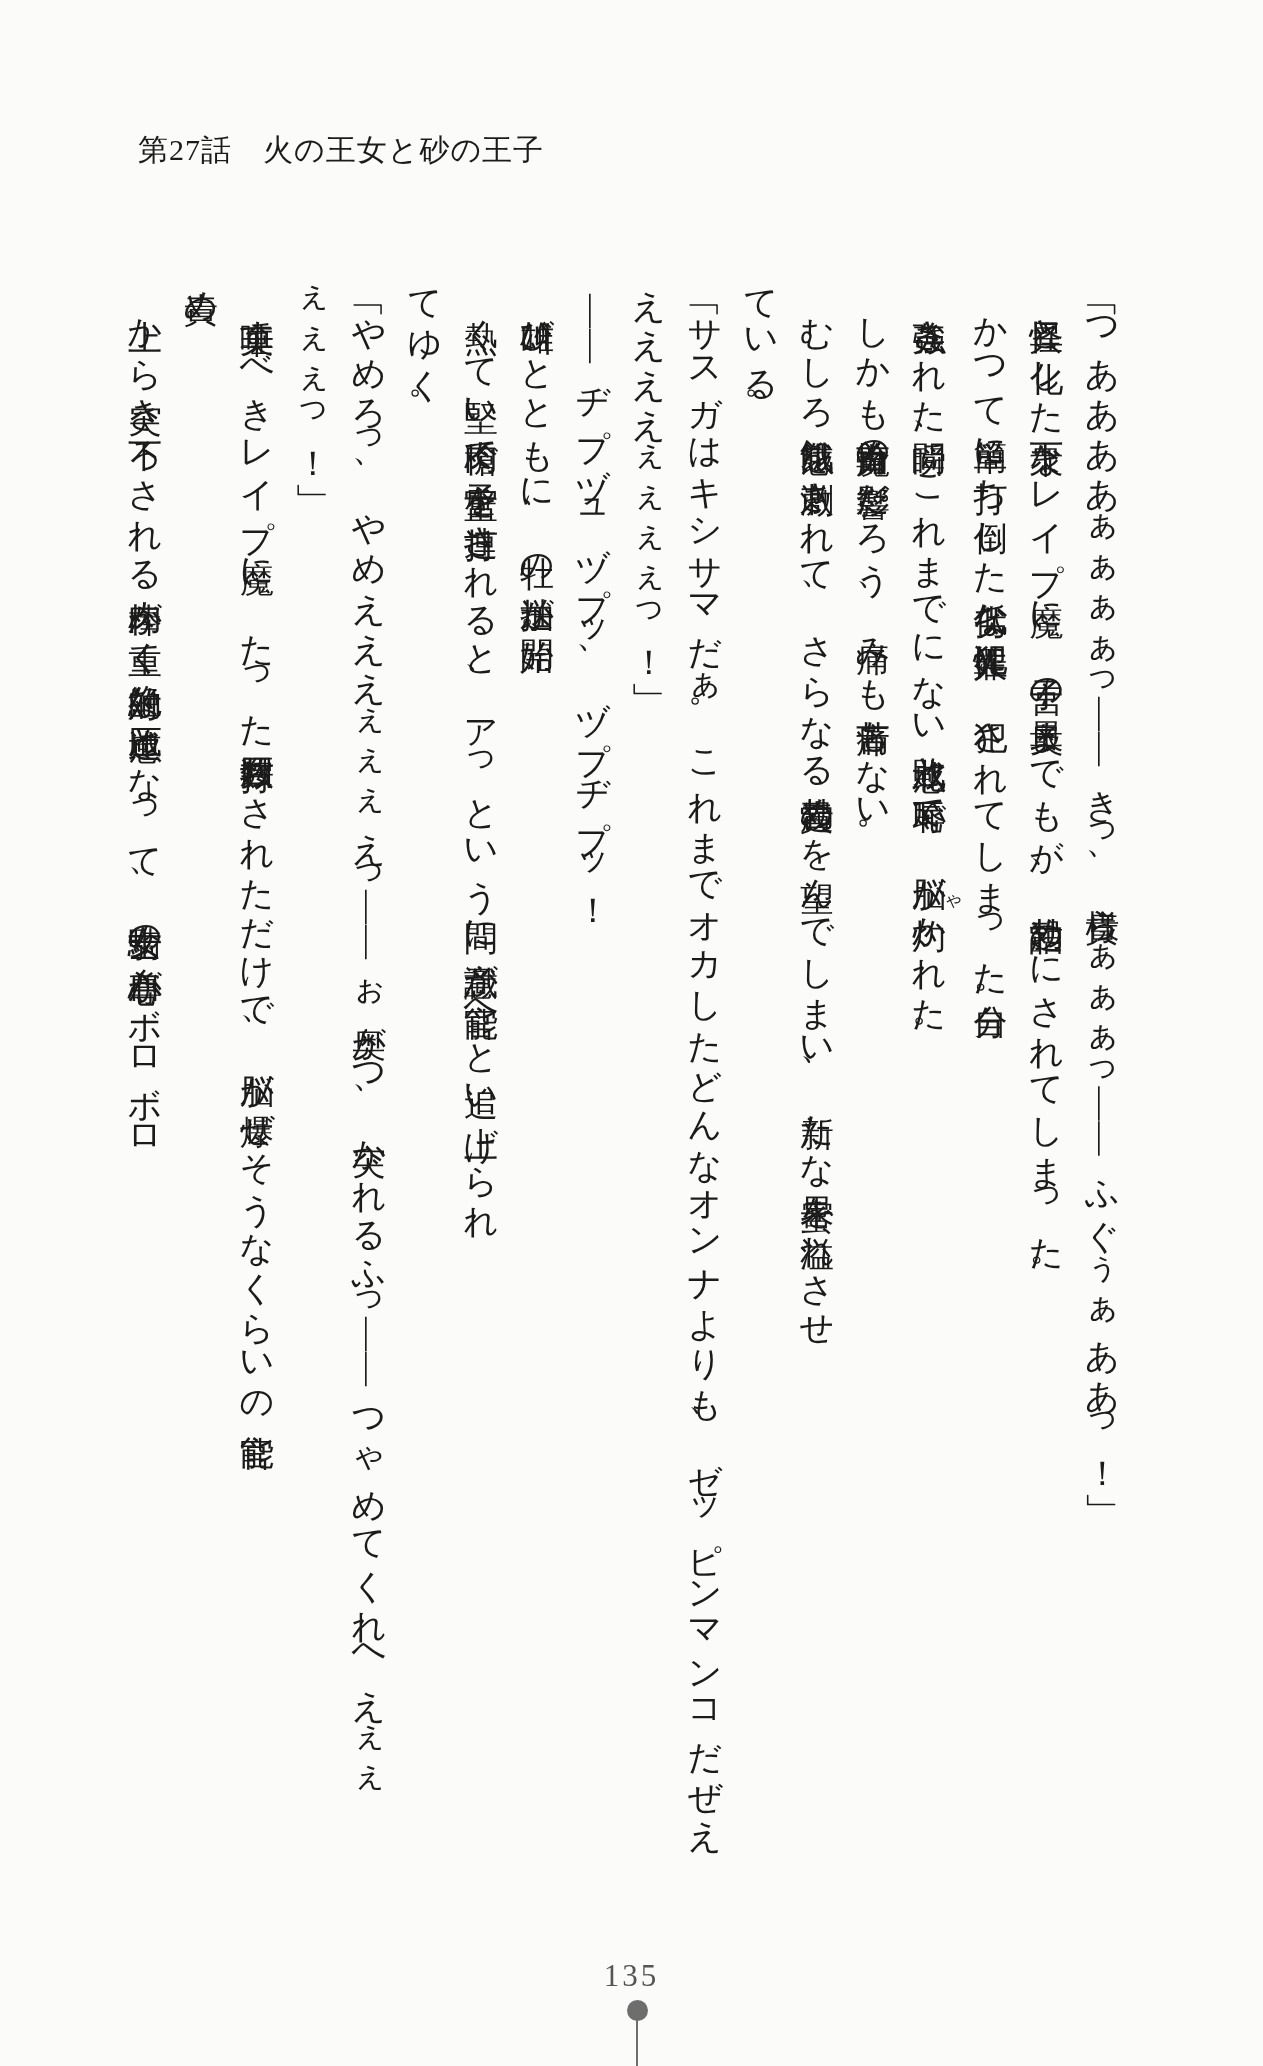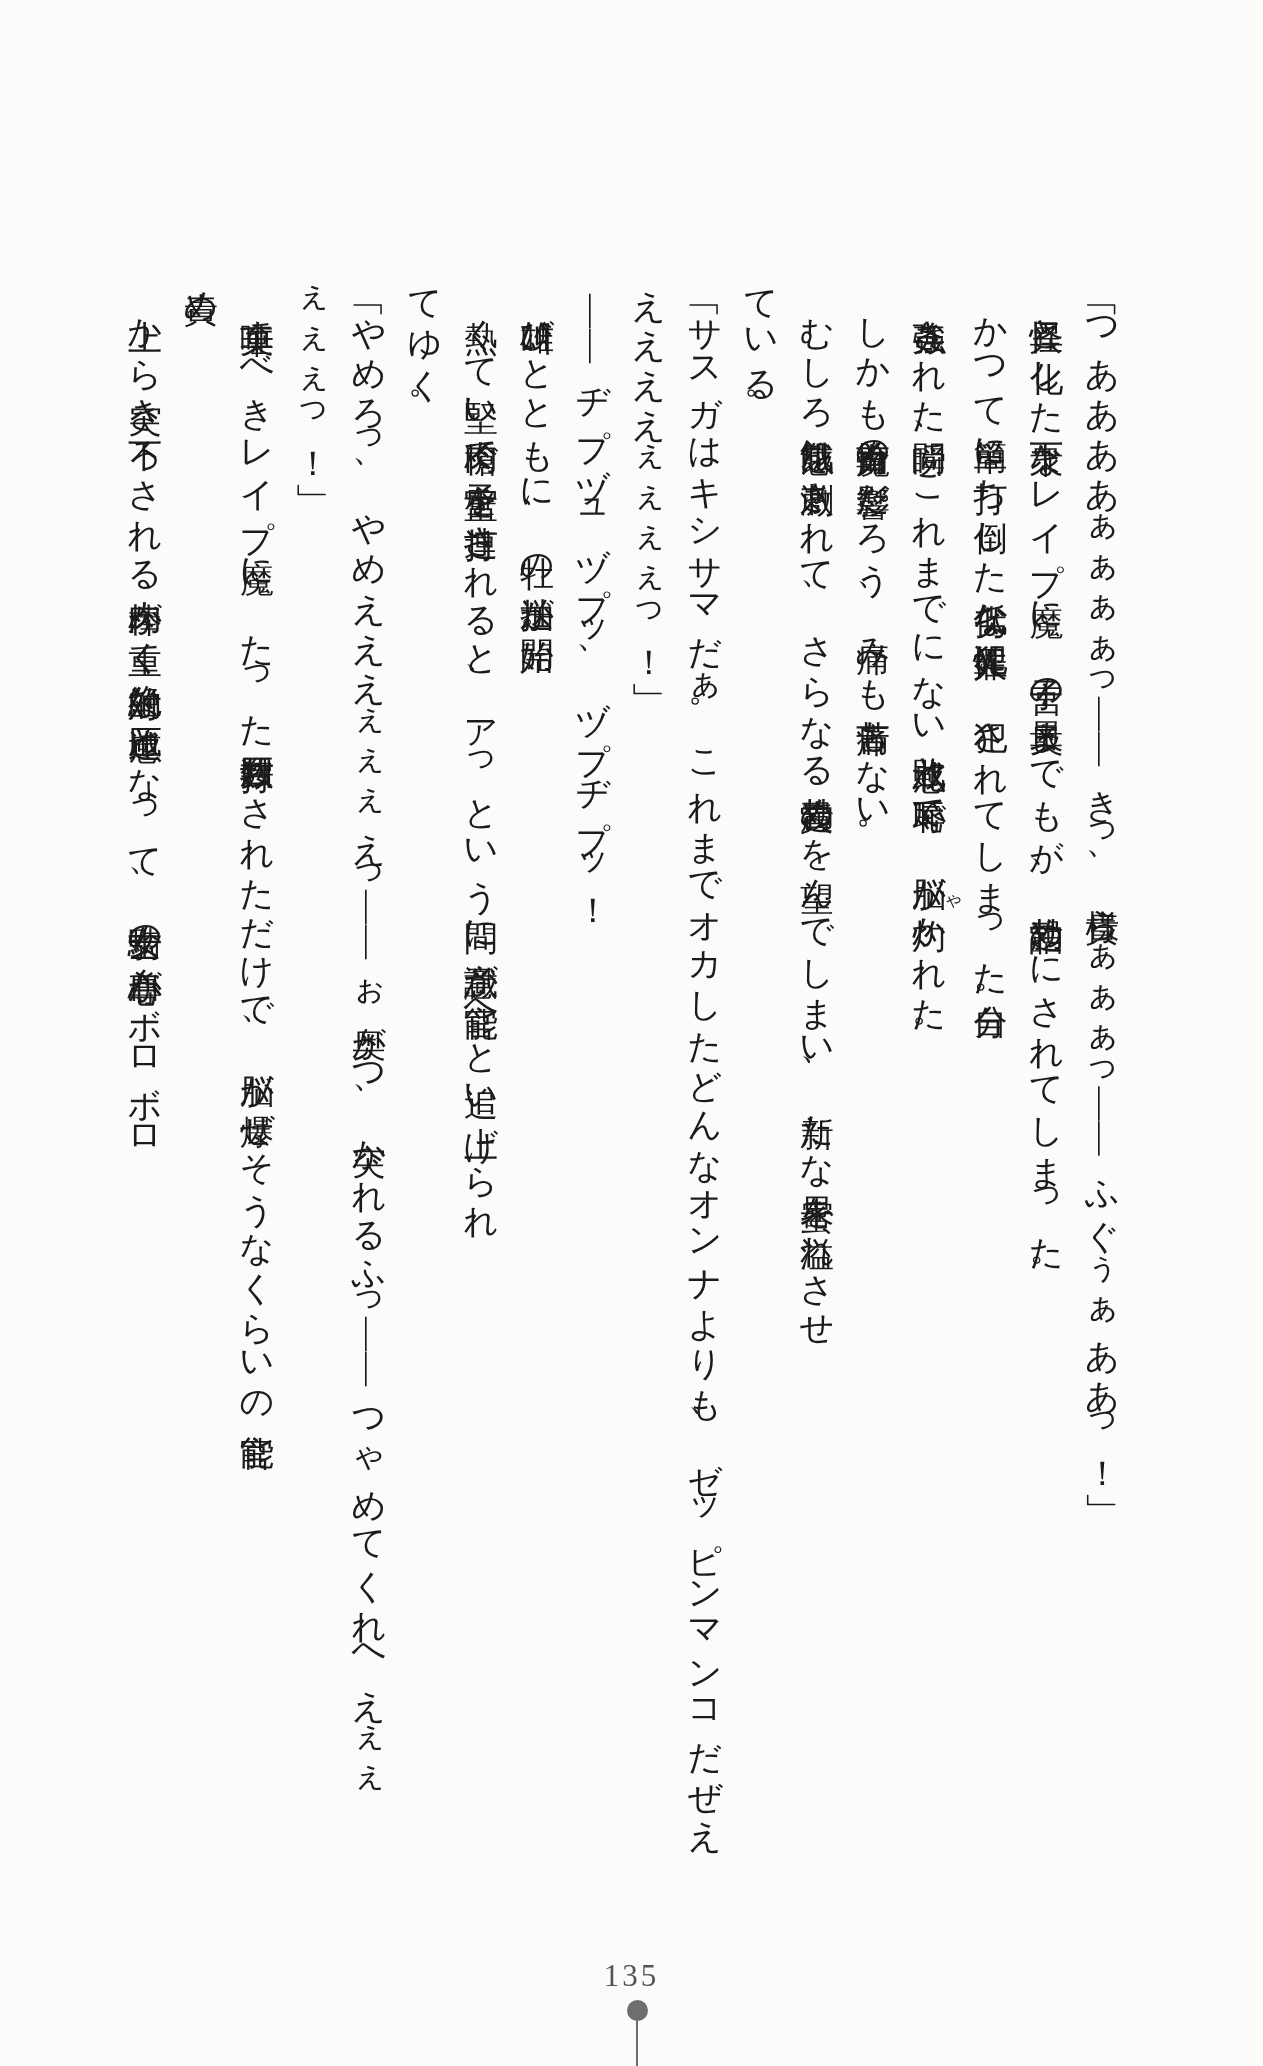"第27話 火の王女と砂の王子" div.chapter-header { html: none -> <div>第27話 火の王女と砂の王子</div> }
